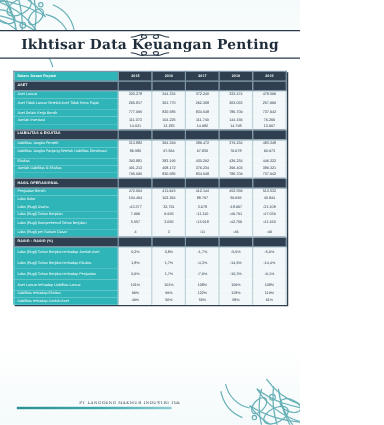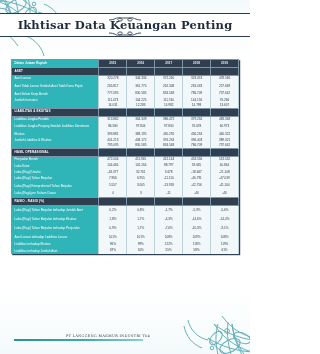"Ikhtisar Data Keuangan Penting" .title-wrap { align-items: flex-start -> flex-end }
